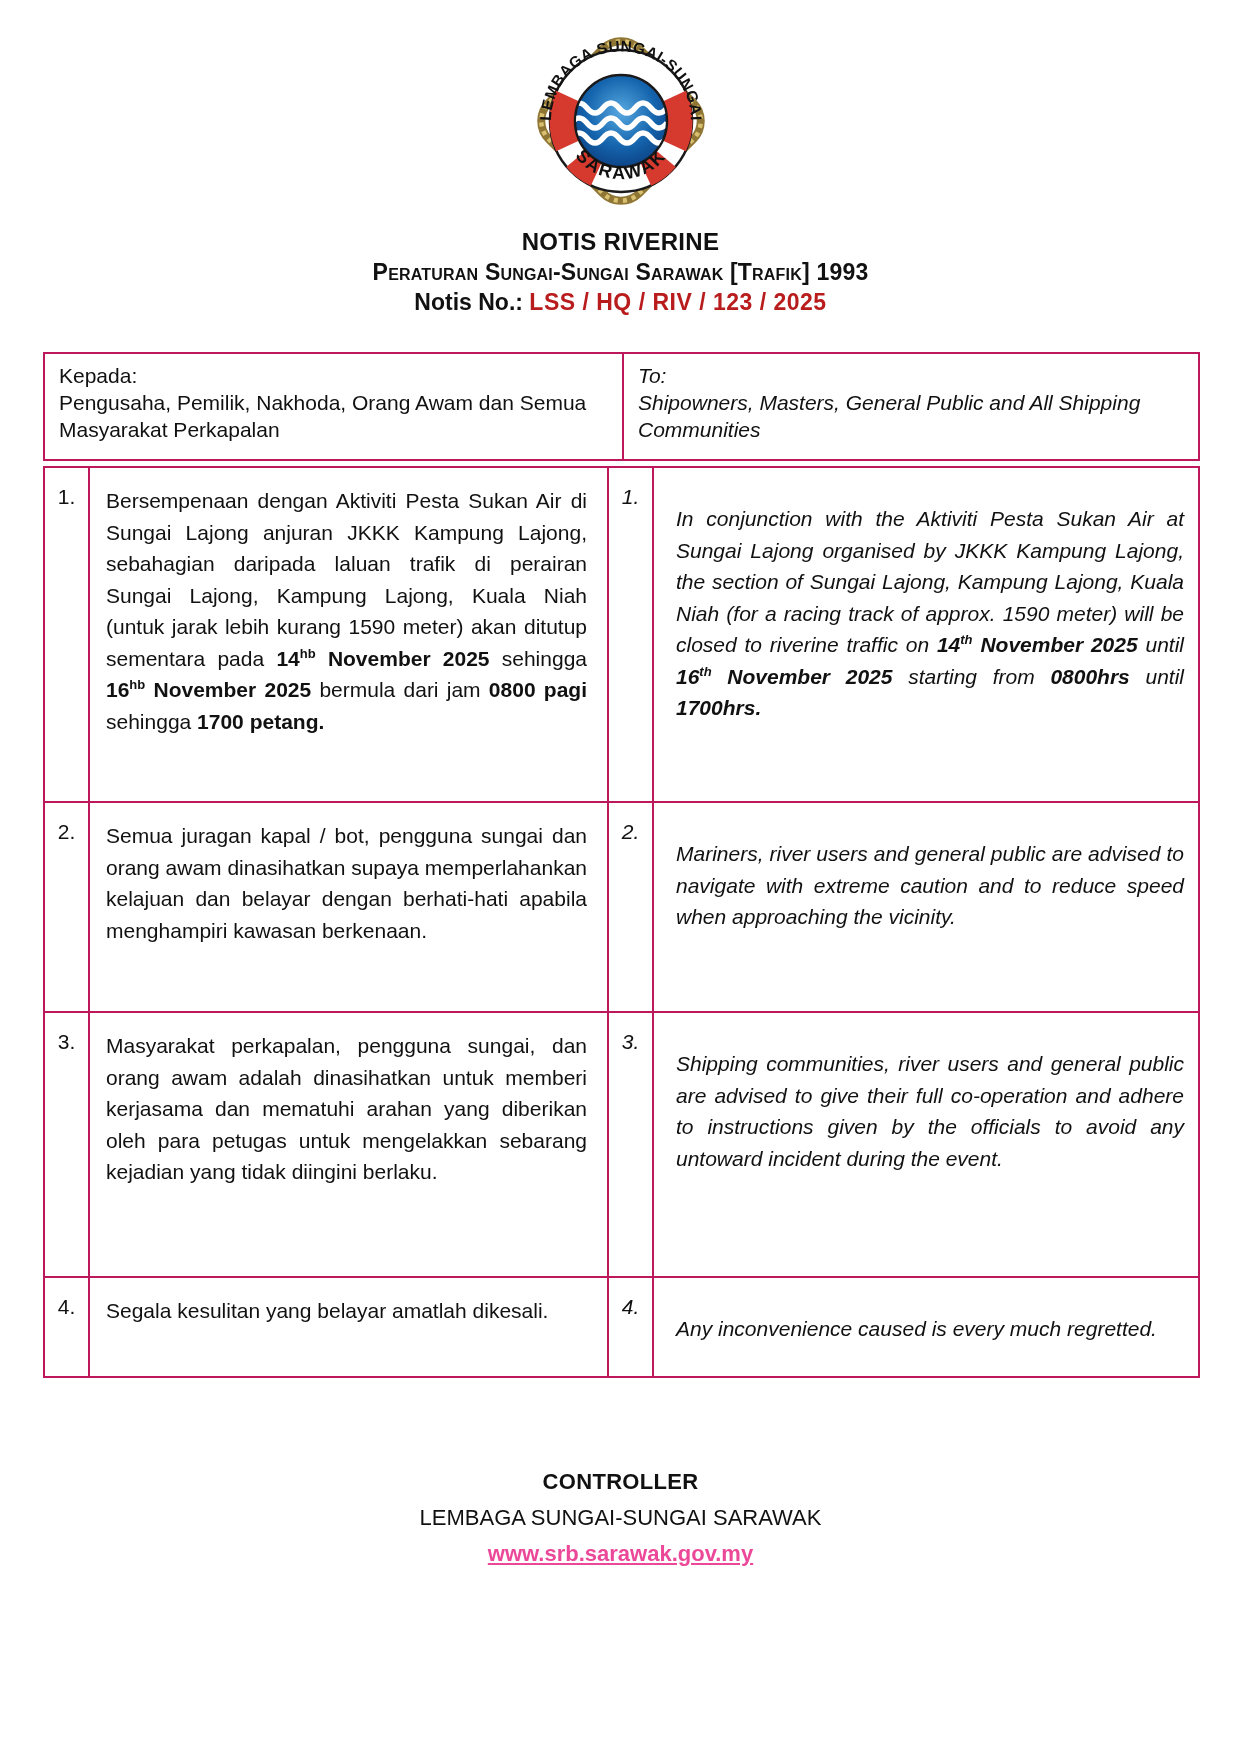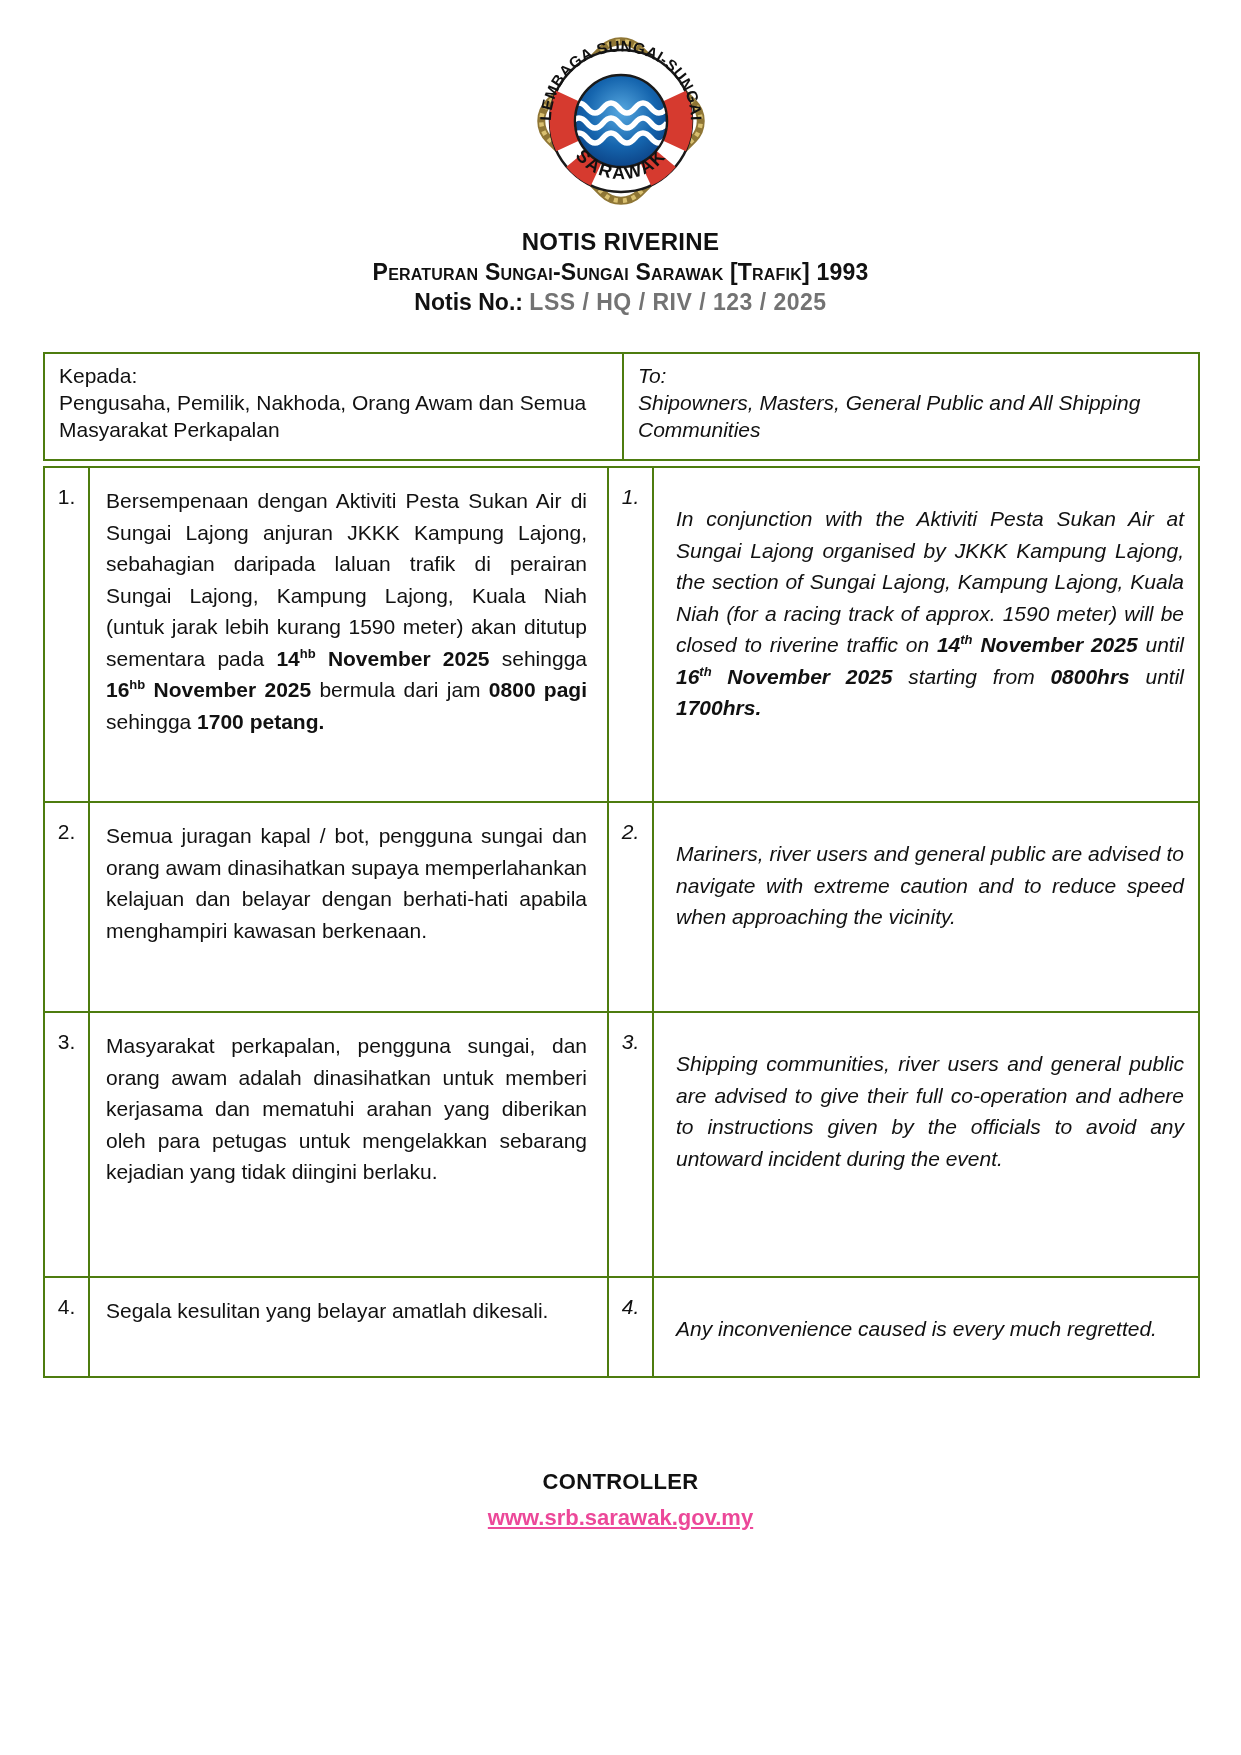"LSS / HQ / RIV" span.val { color: #737373 -> #b91c1c }
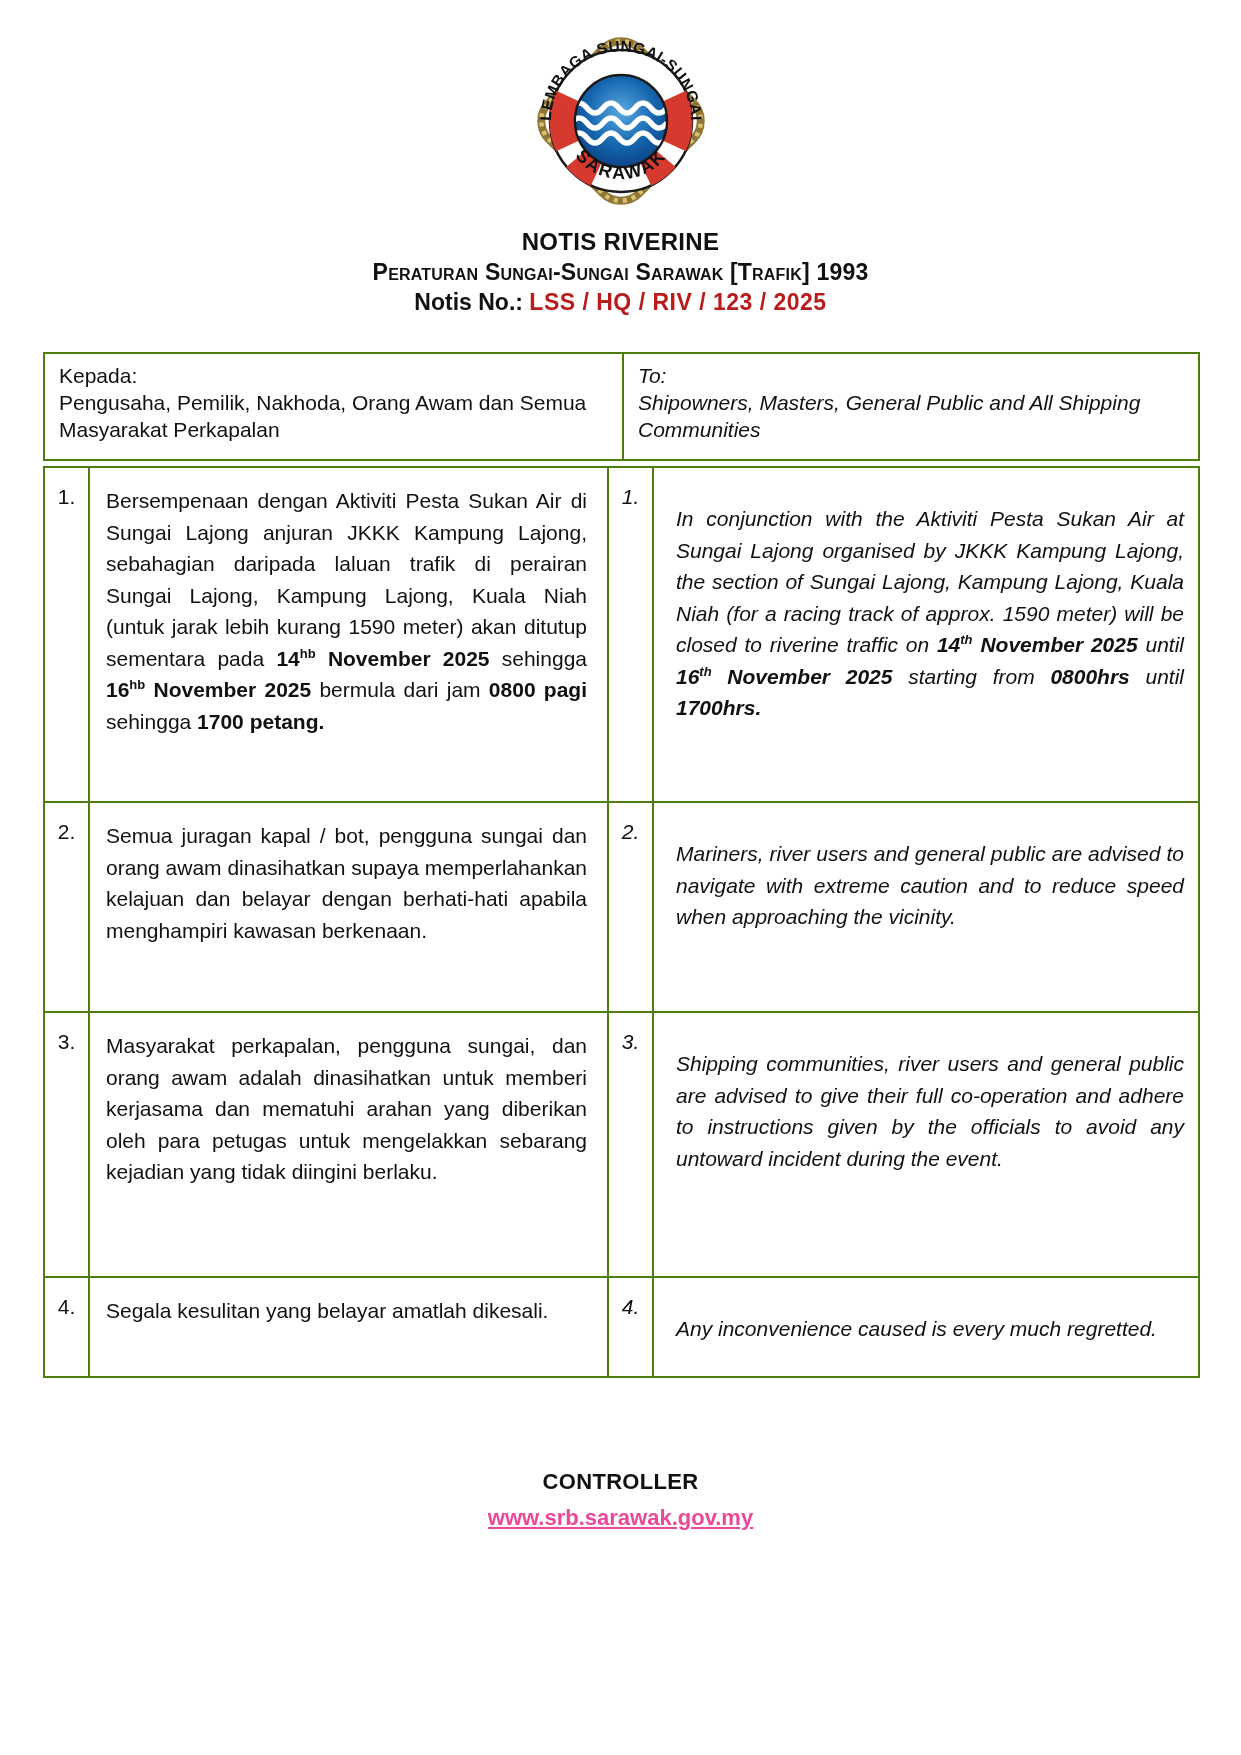"Kepada:" td { border: 2px solid #4d7c0f -> 2px solid #be185d }
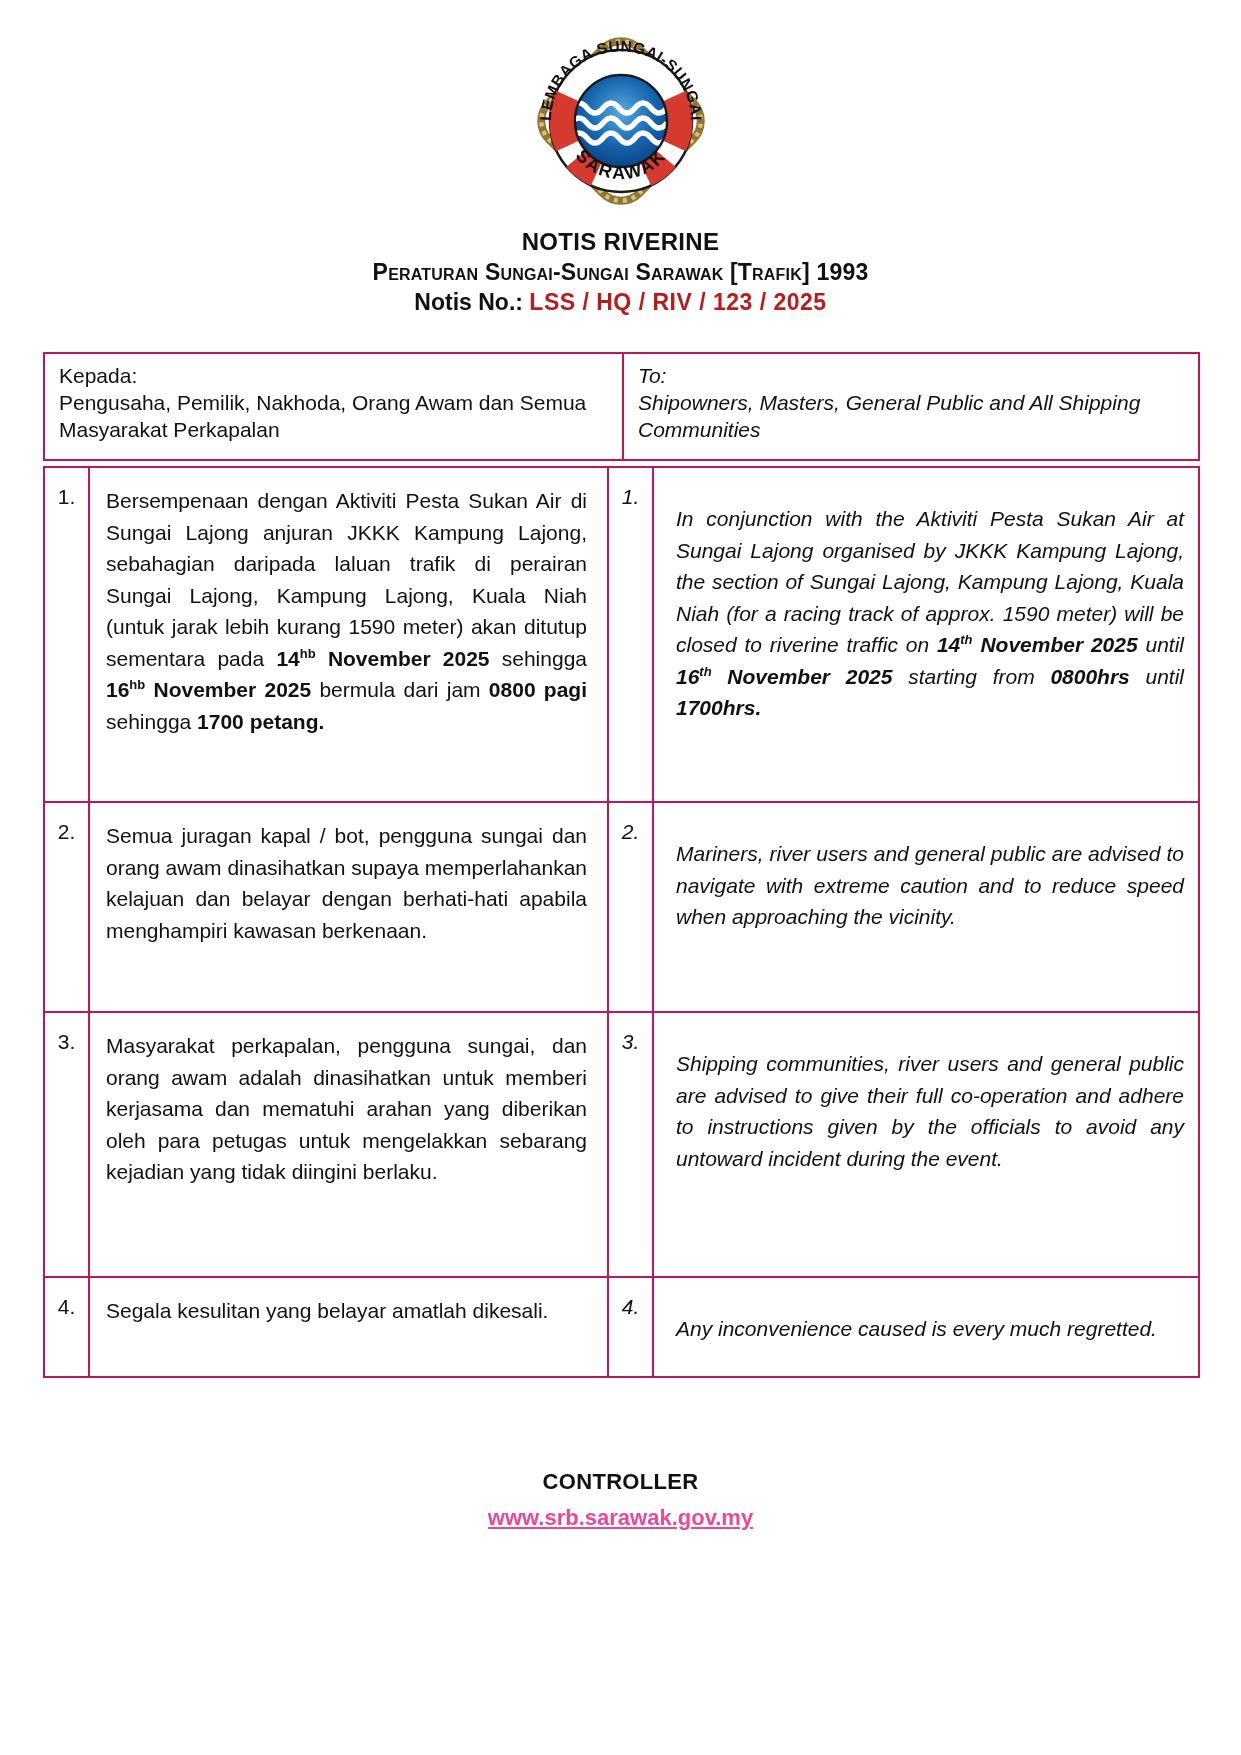"LEMBAGA SUNGAI-SUNGAI SARAWAK" div { html: none -> <div>LEMBAGA SUNGAI-SUNGAI SARAWAK</div> }
